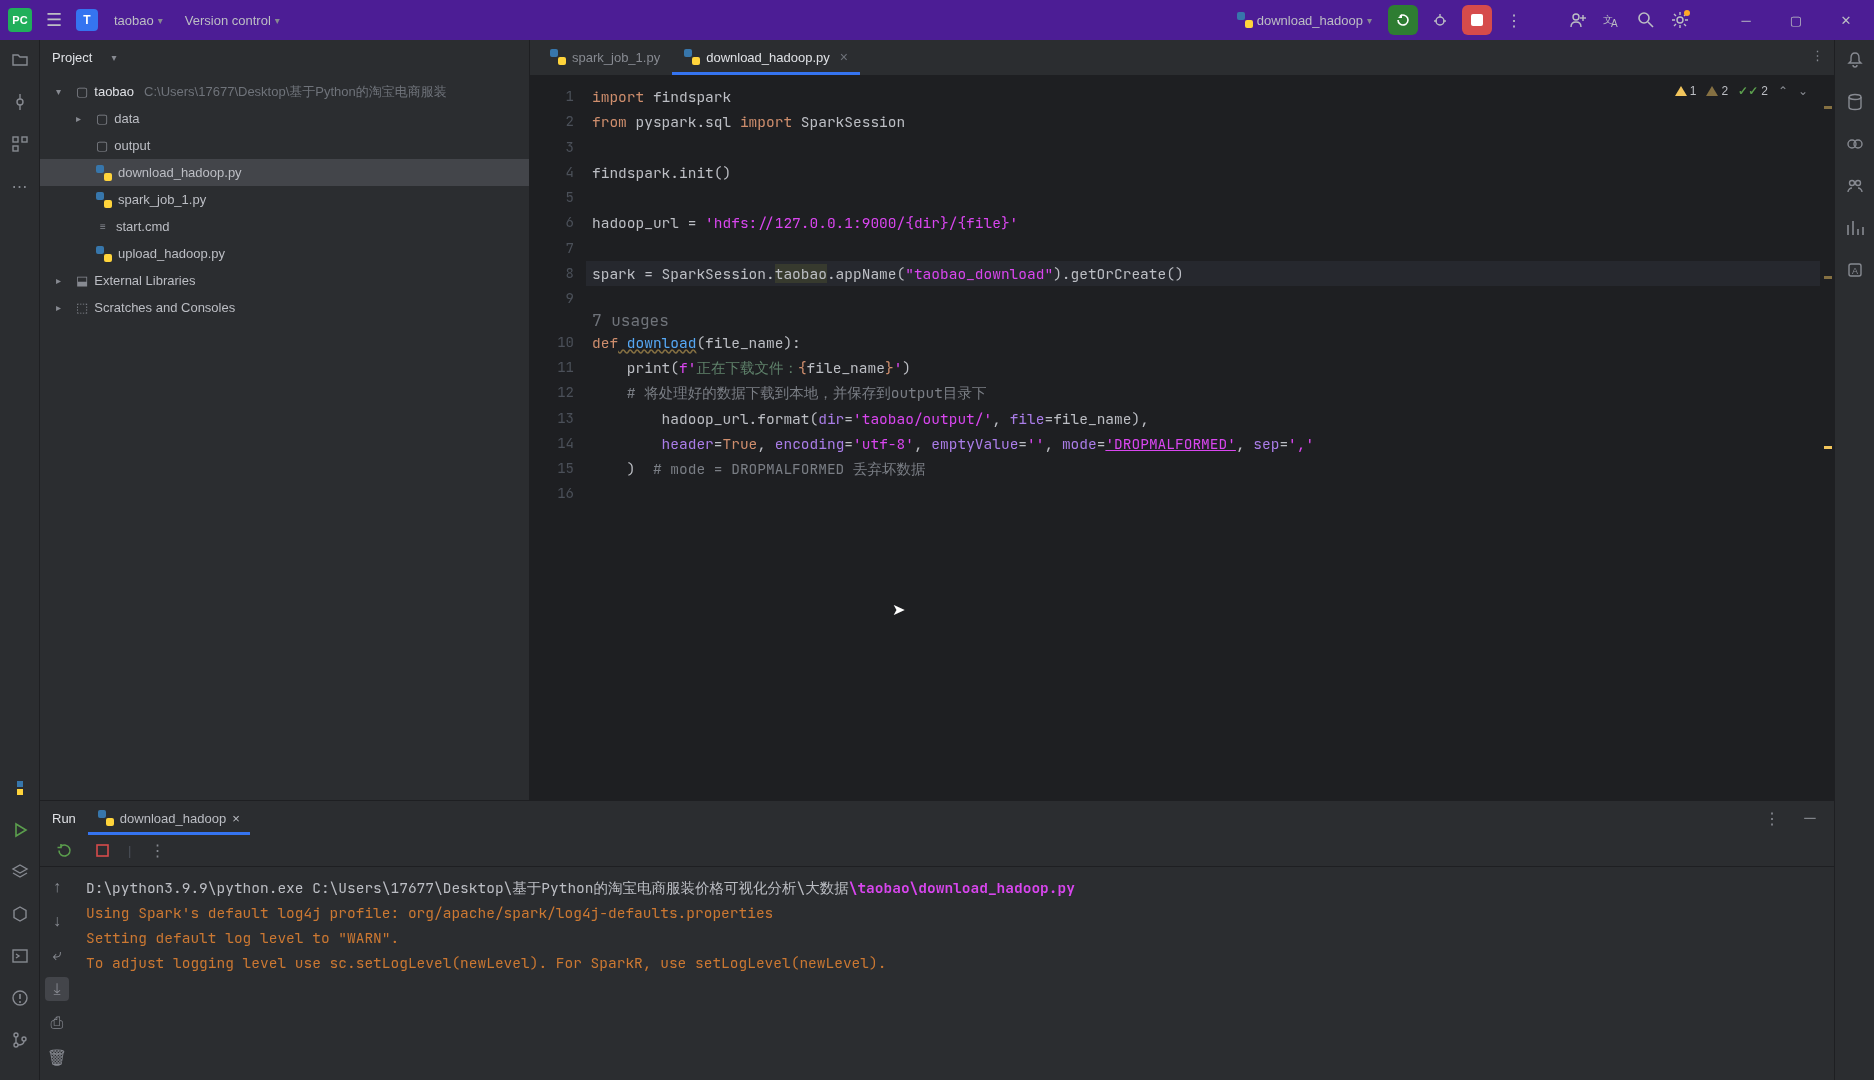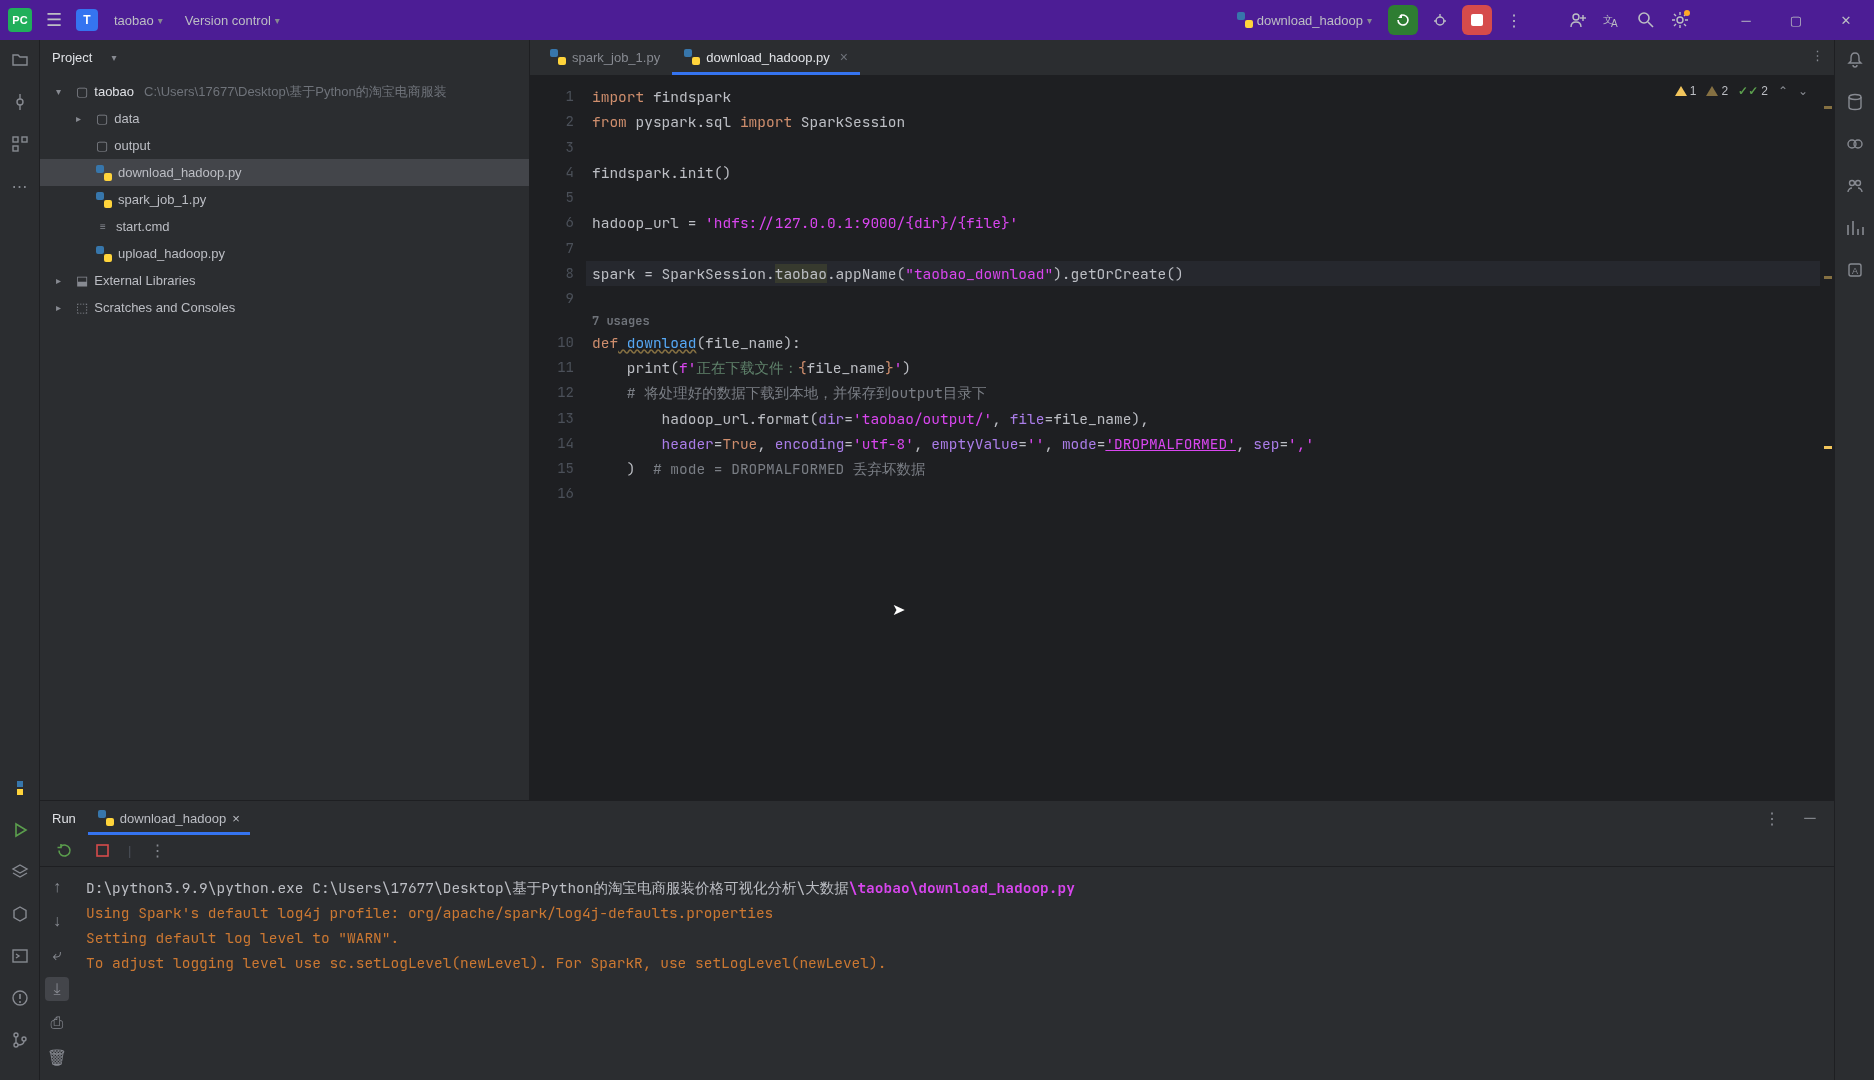"7 usages" .hint { font-size: 12px -> 16px; font-weight: bold -> none }
